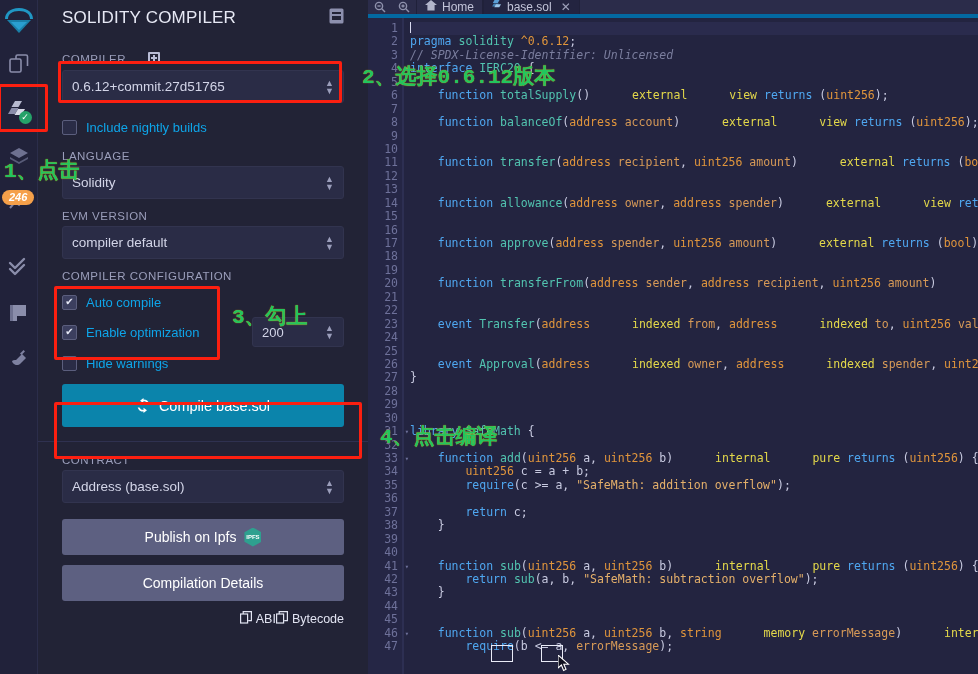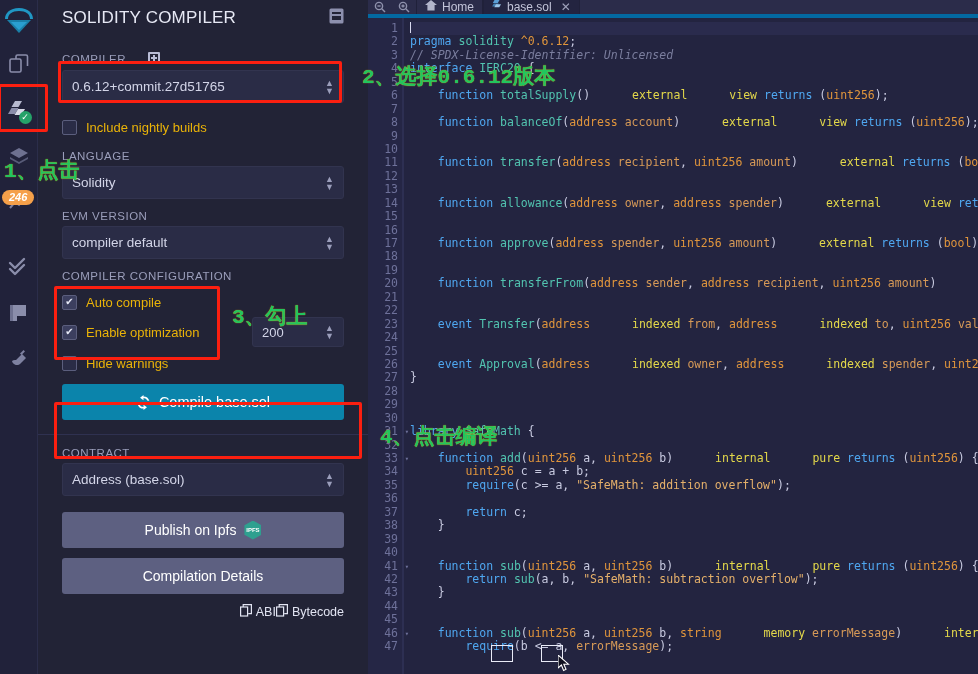"Include nightly builds" .chk-row { color: #eab308 -> #0ea5e9 }
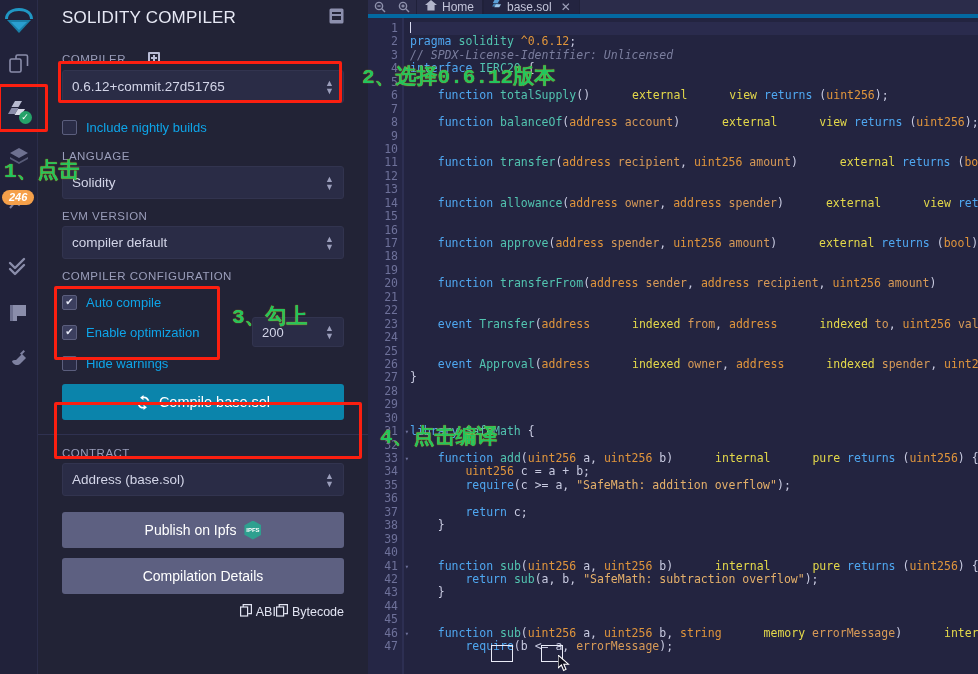"Compile base.sol" .btn-primary { height: 36px -> 43px }
